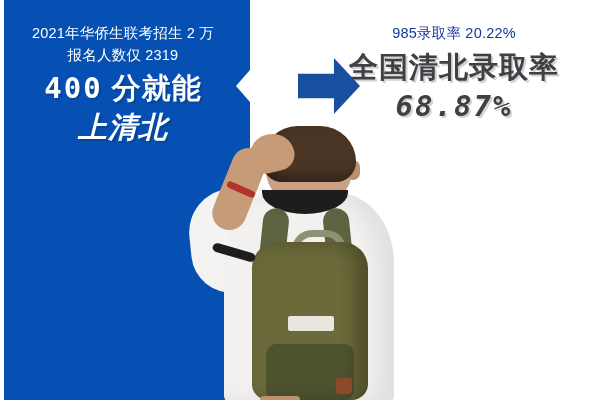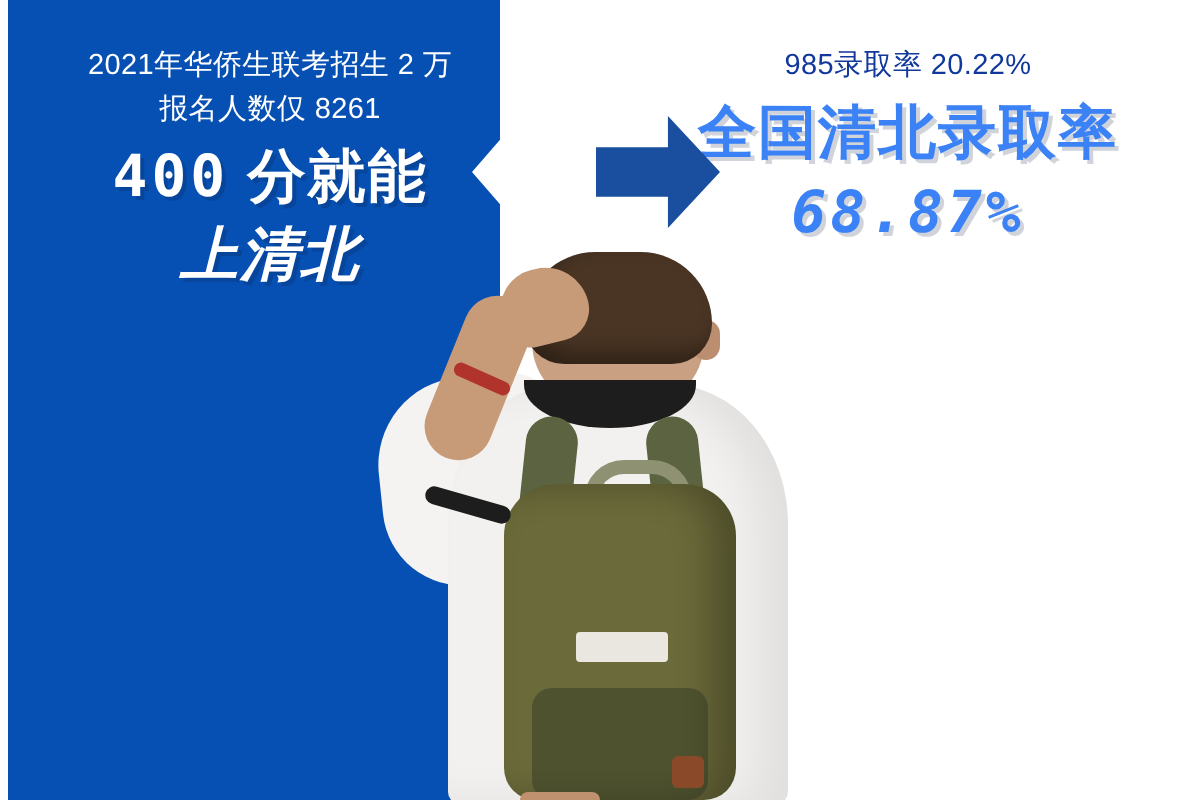"2021年华侨生联考招生 2 万" .left-txt { left: 12px -> 0 }
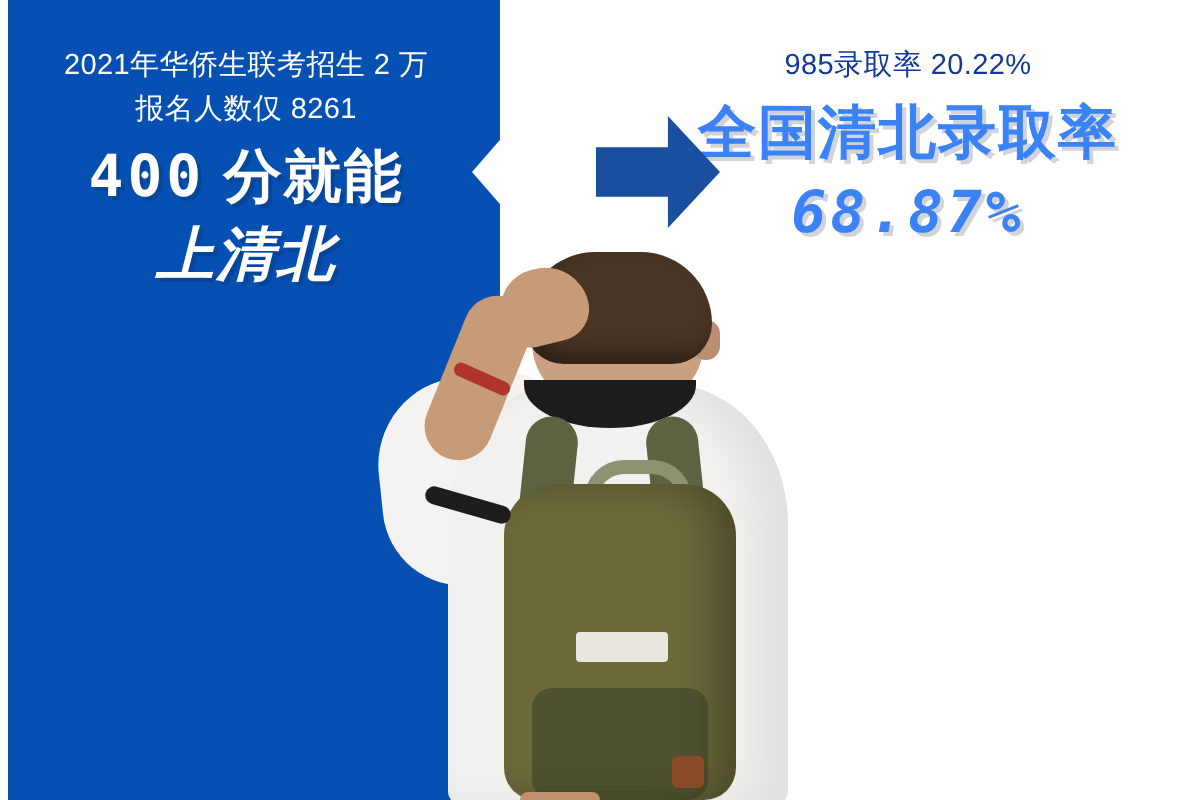"报名人数仅 8261" div.small-line { text: 8261 -> 2319 }
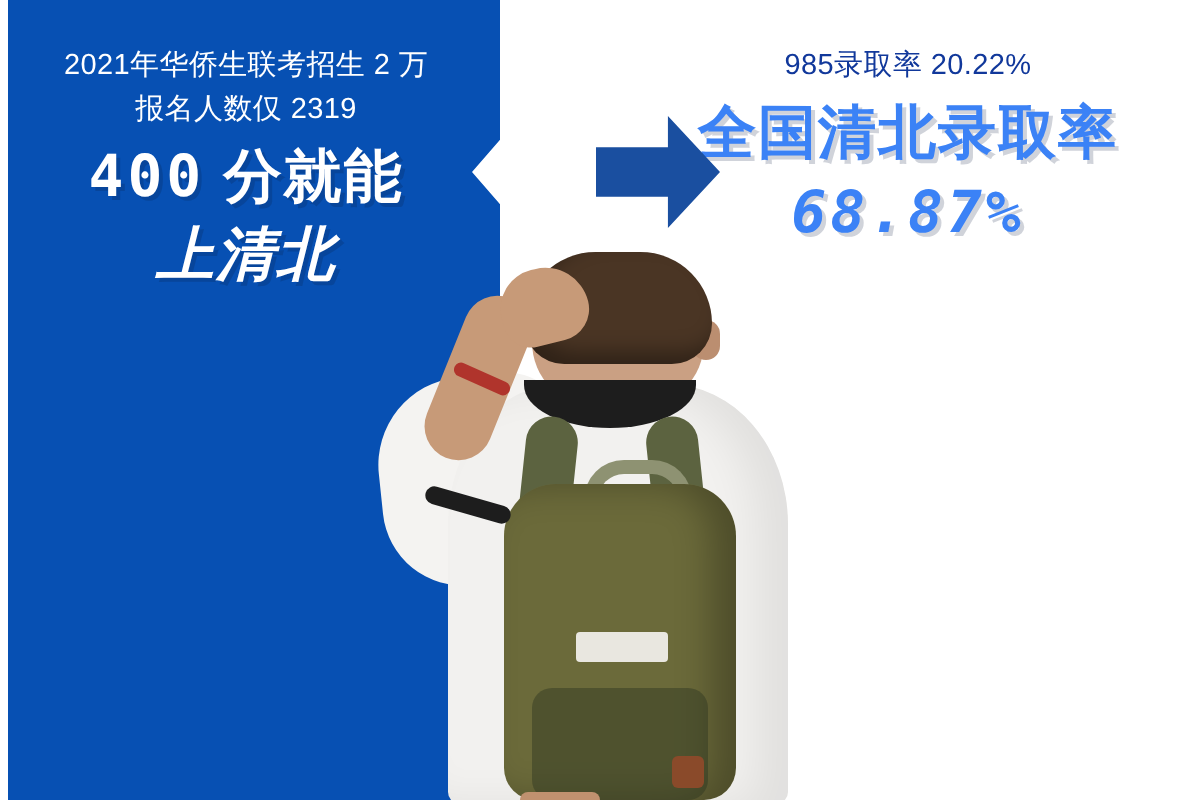"全国清北录取率" .right-txt .big-line { color: #3b82f6 -> #404040 }
